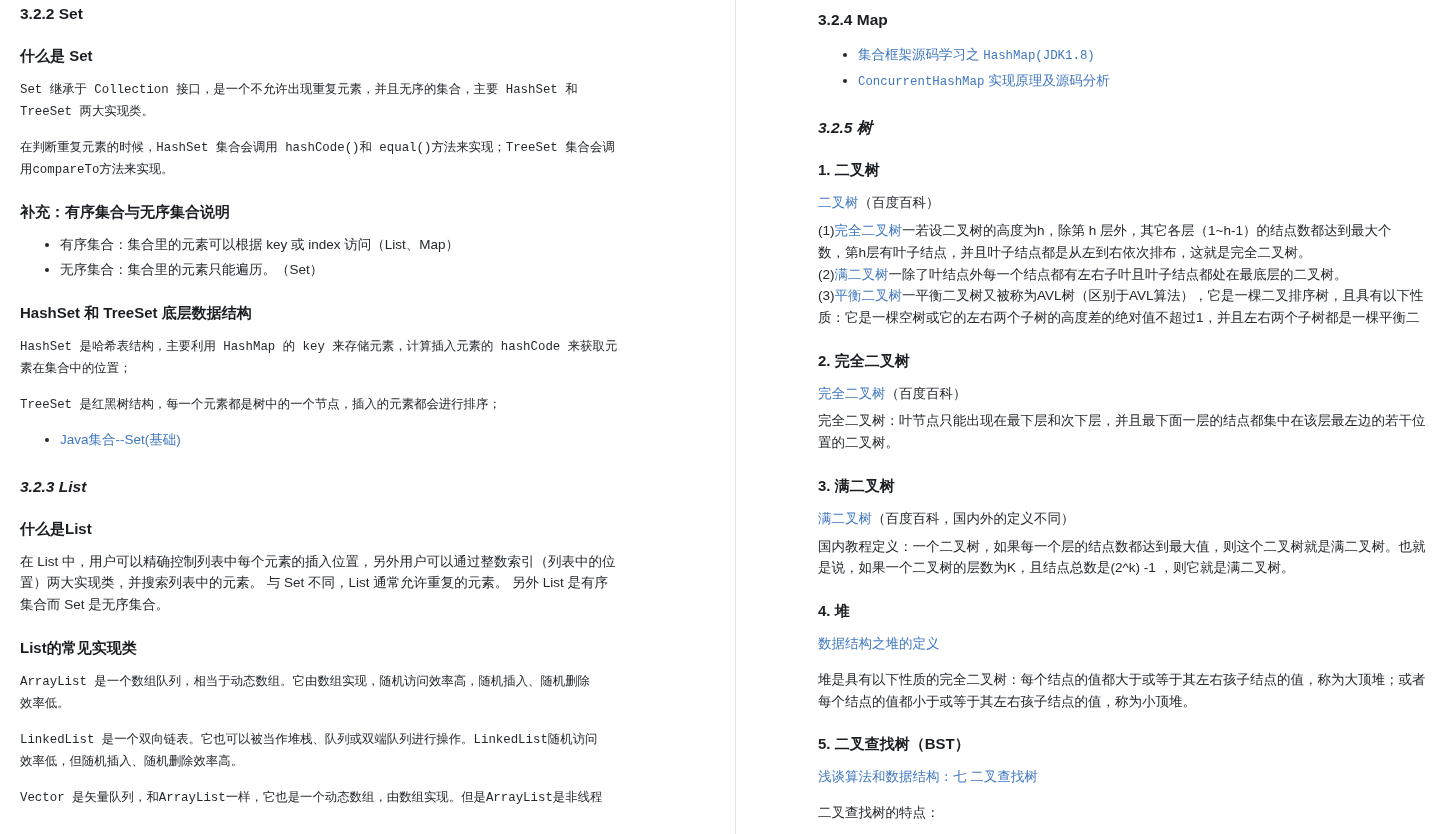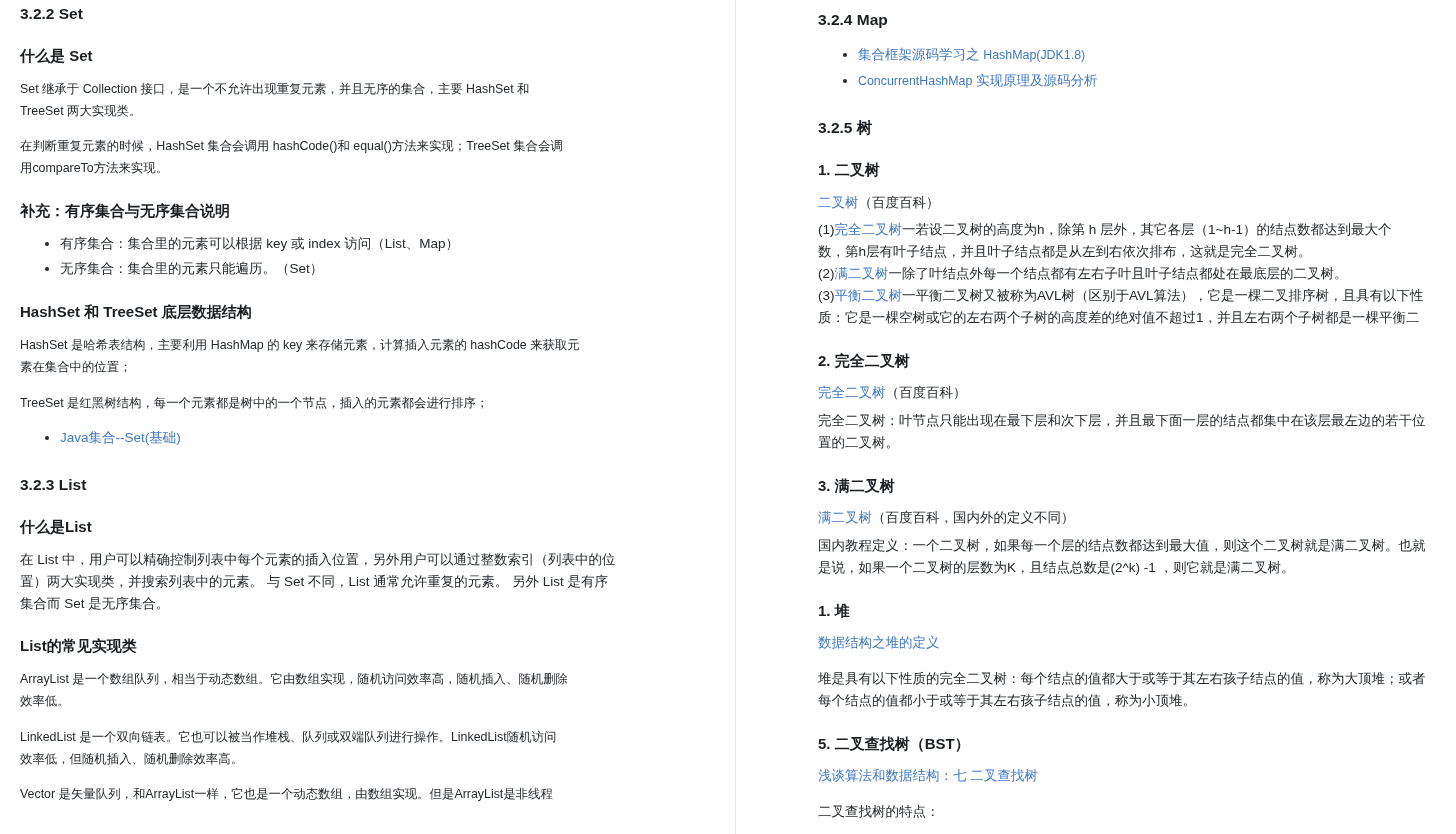"HashMap(JDK1.8)" .mono { font-family: Liberation Sans, sans-serif -> Liberation Mono, monospace }
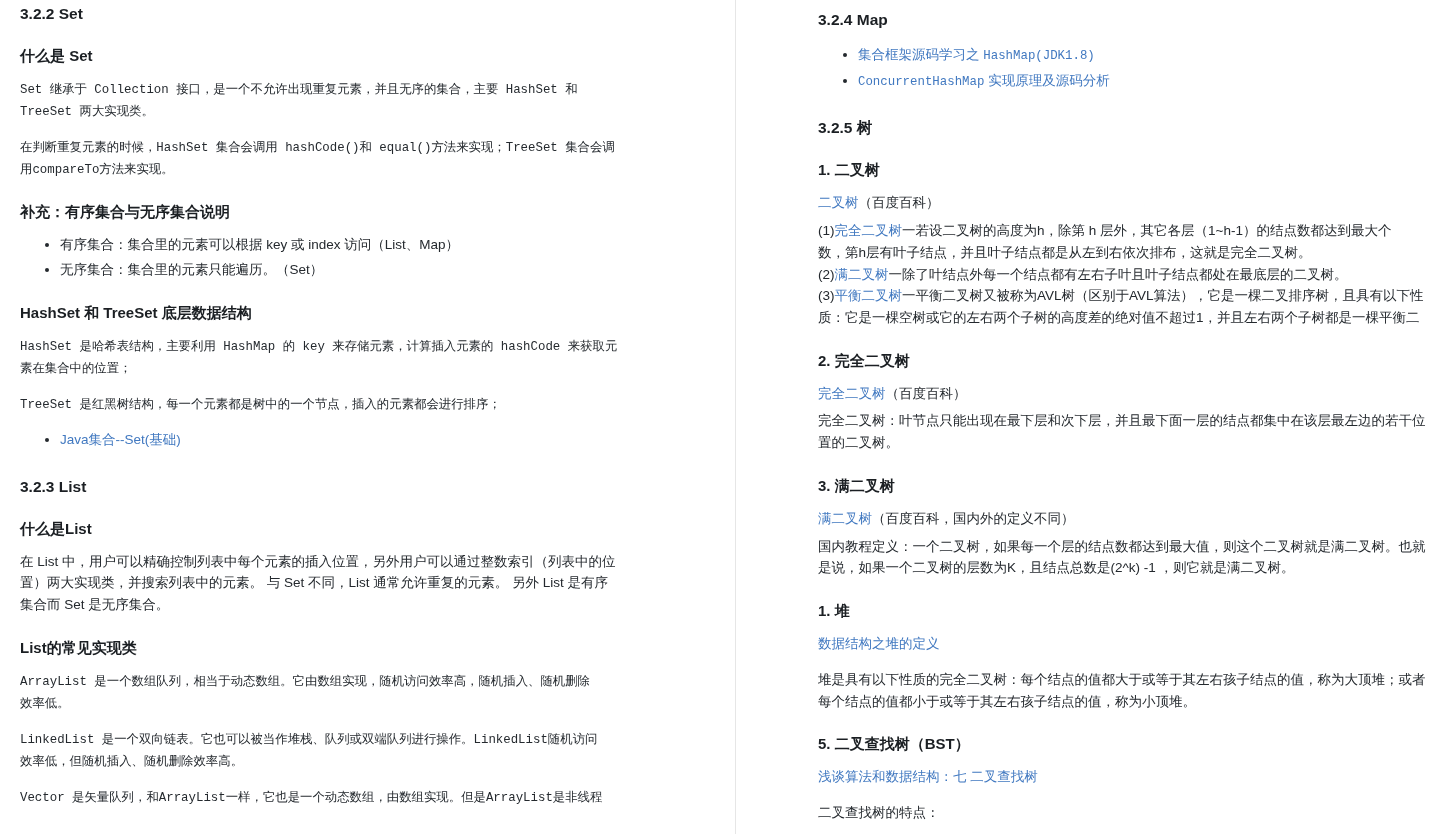"3.2.5 树" h3.sec.gap { font-style: none -> italic }
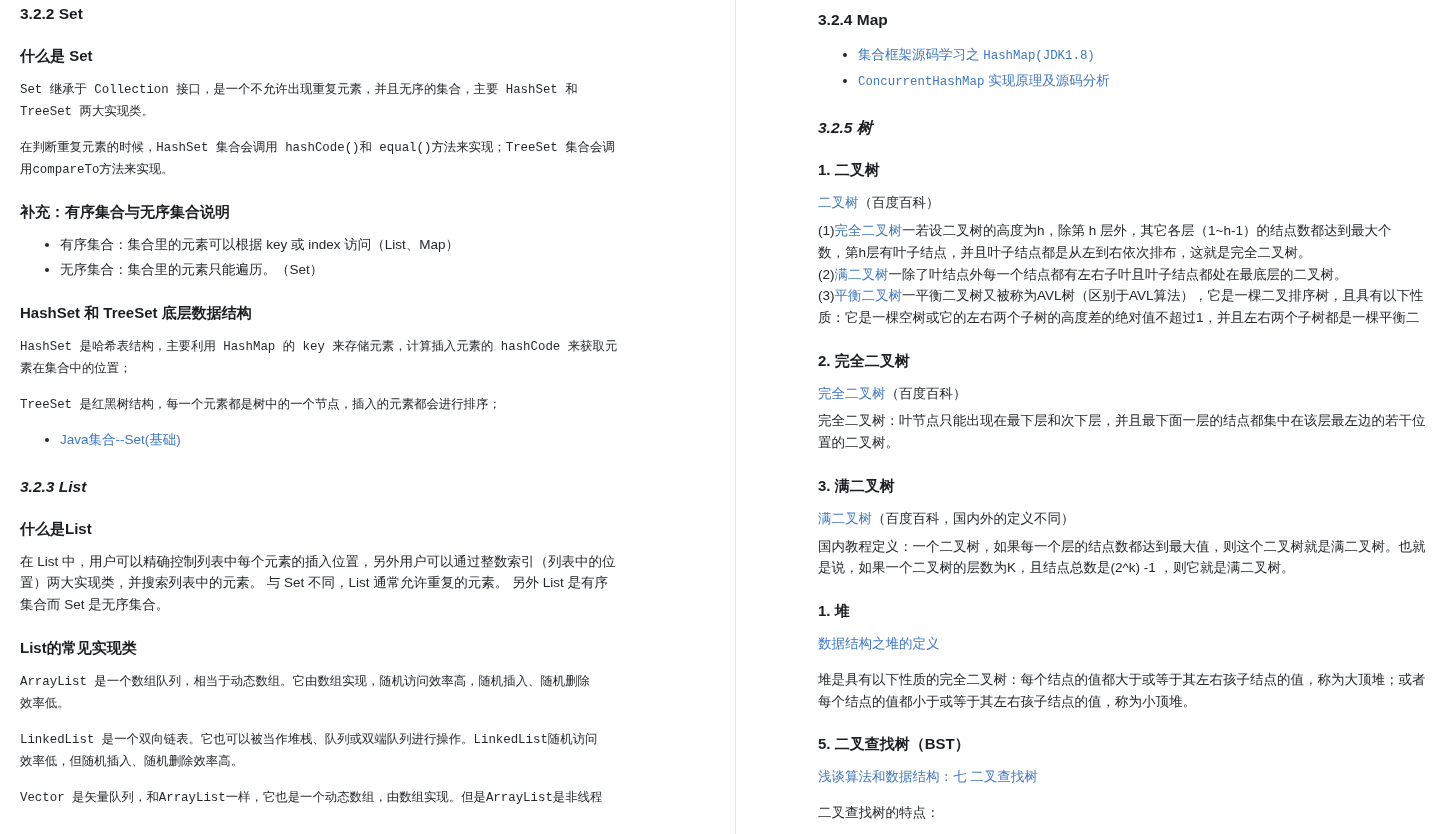"1. 堆" h4.sub { text: 1 -> 4 }
